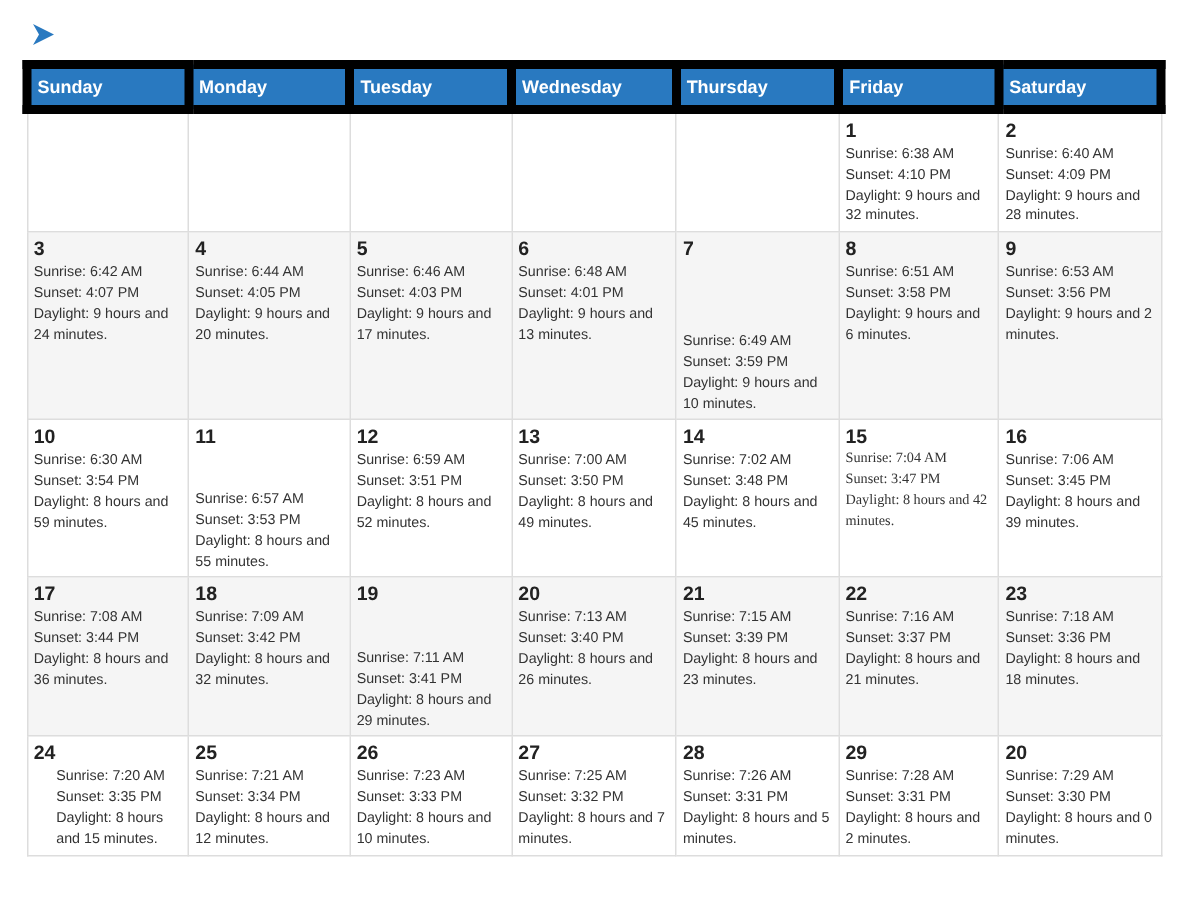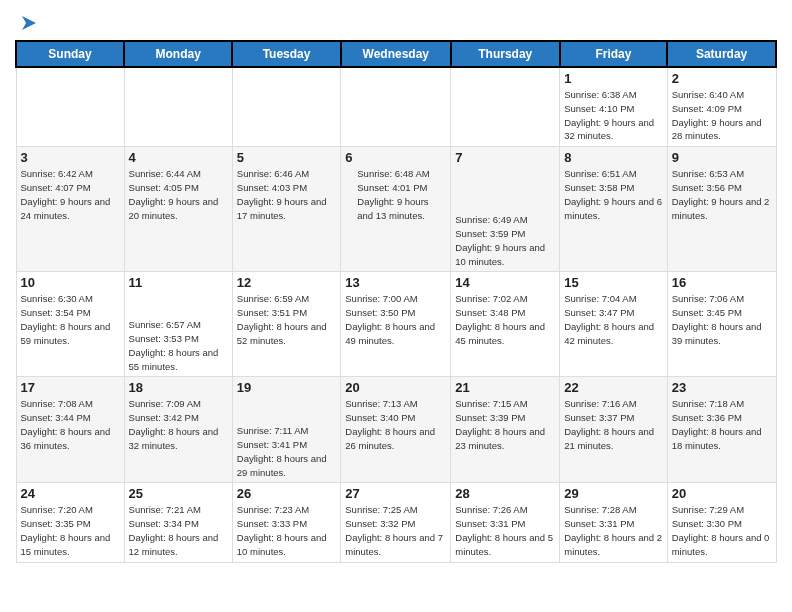"Sunday" thead tr th { border: 2px solid #000000 -> 6px solid #000000; text-align: center -> left }
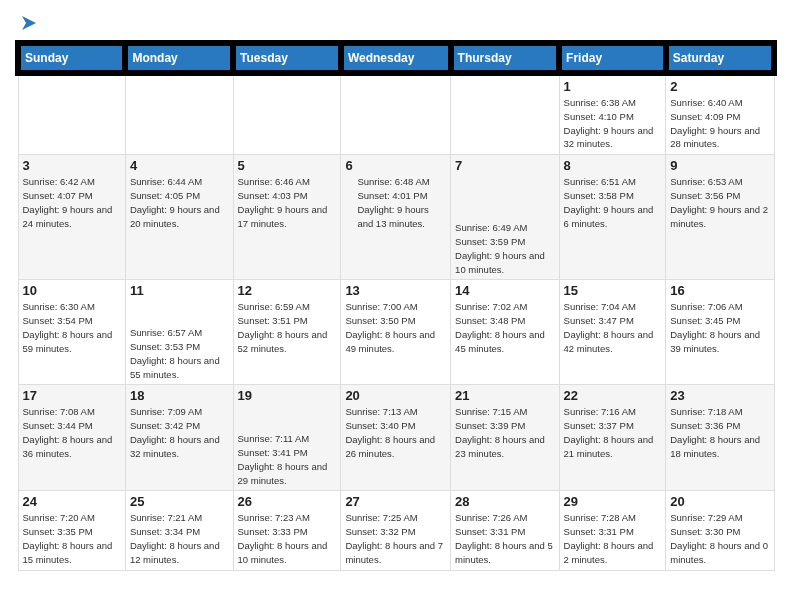"Sunrise: 6:48 AM" div.day-info { margin-left: 12px -> none }
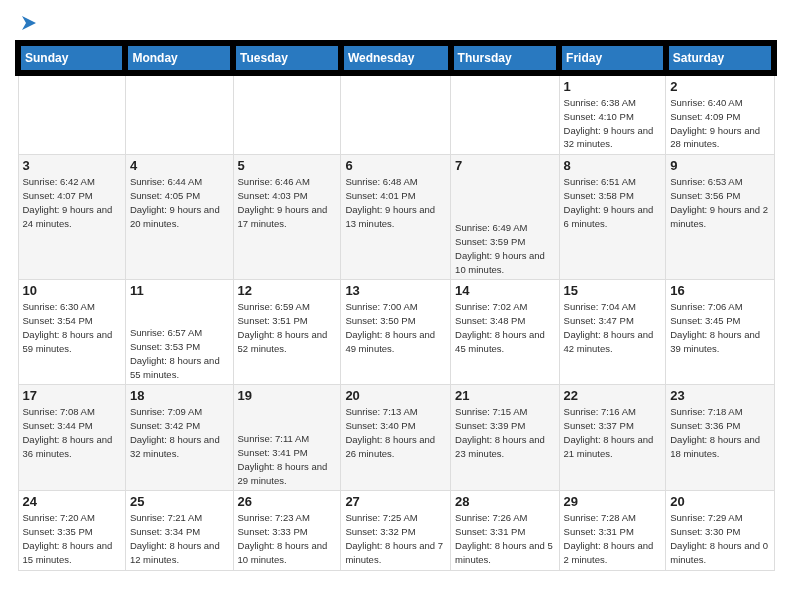"Sunrise: 7:04 AM" div.day-info { font-family: none -> Liberation Serif, serif }
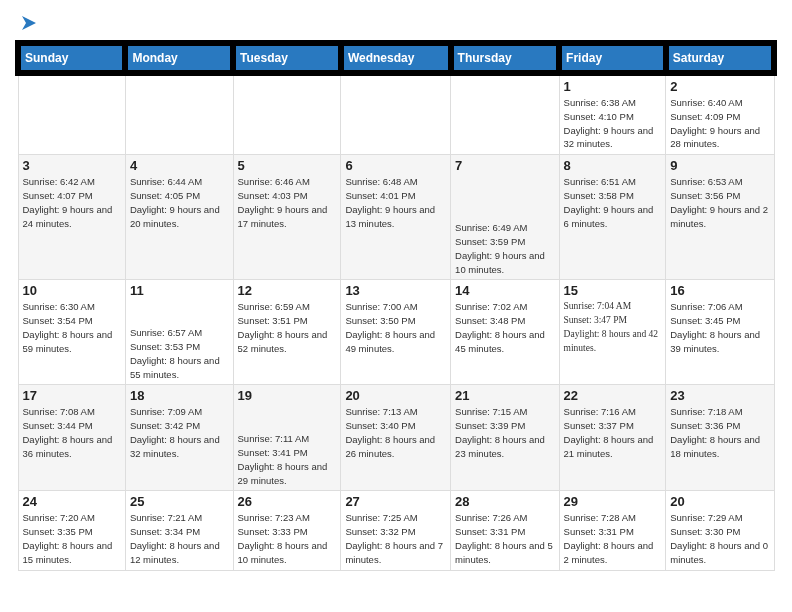"Sunrise: 7:20 AM" div.day-info { margin-left: none -> 15px }
